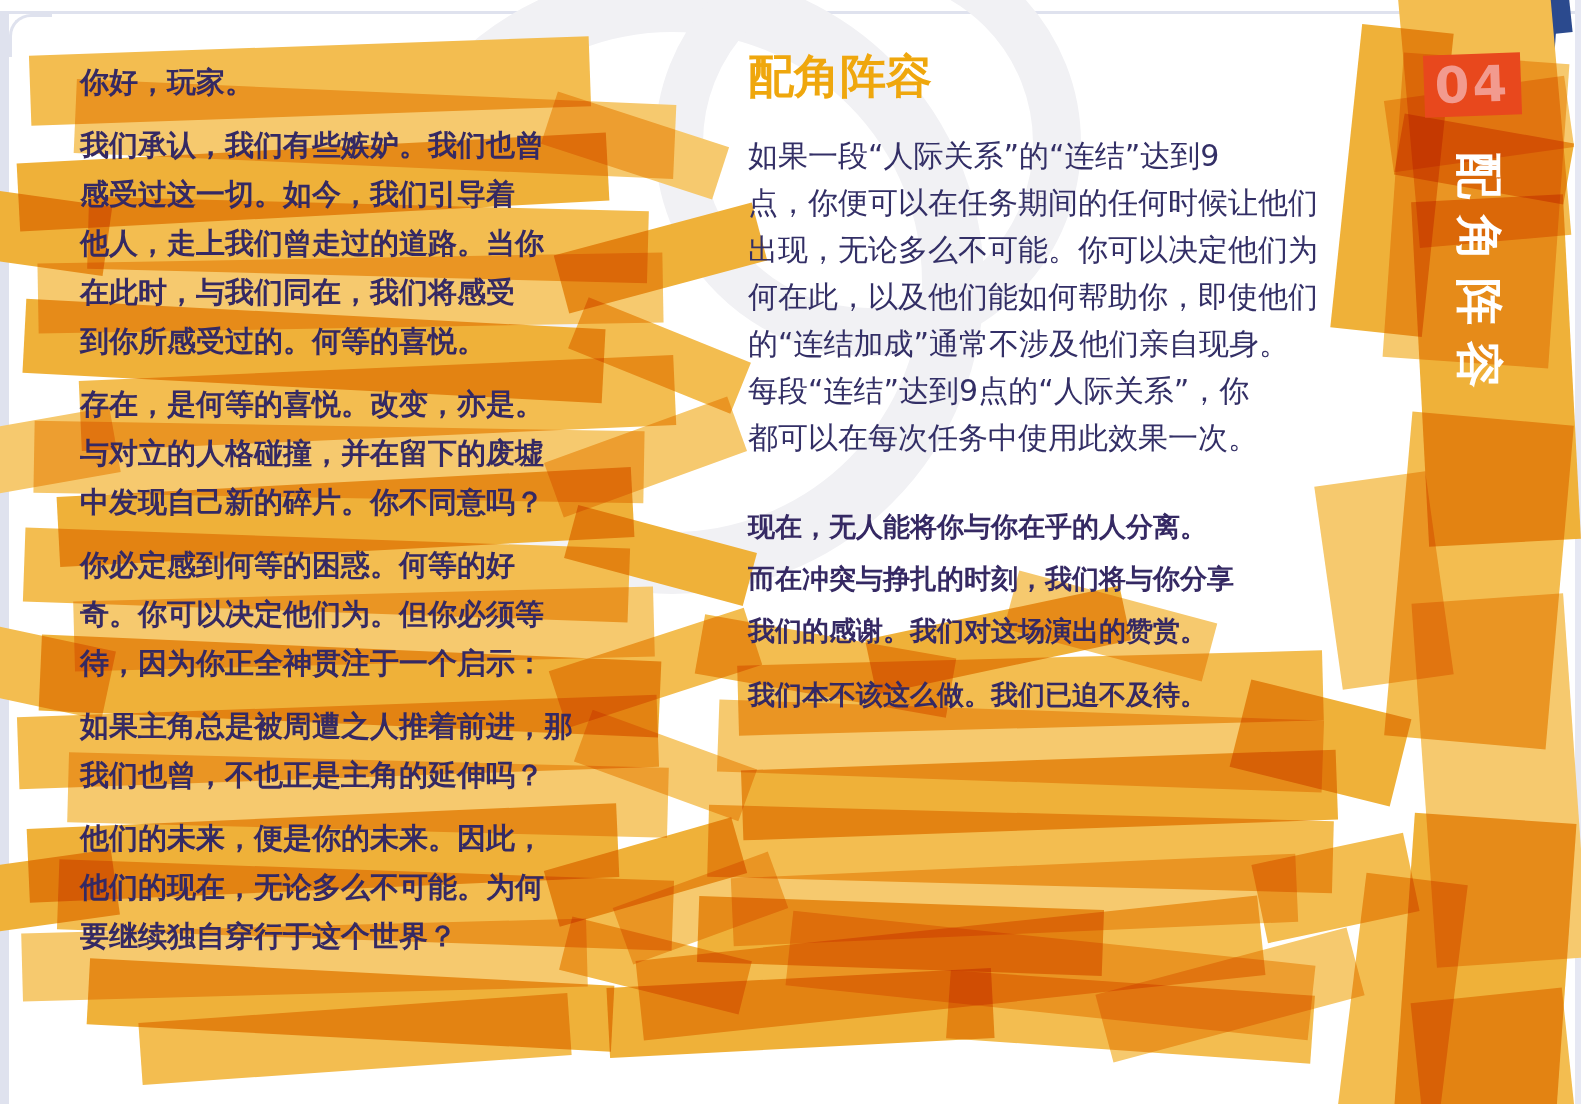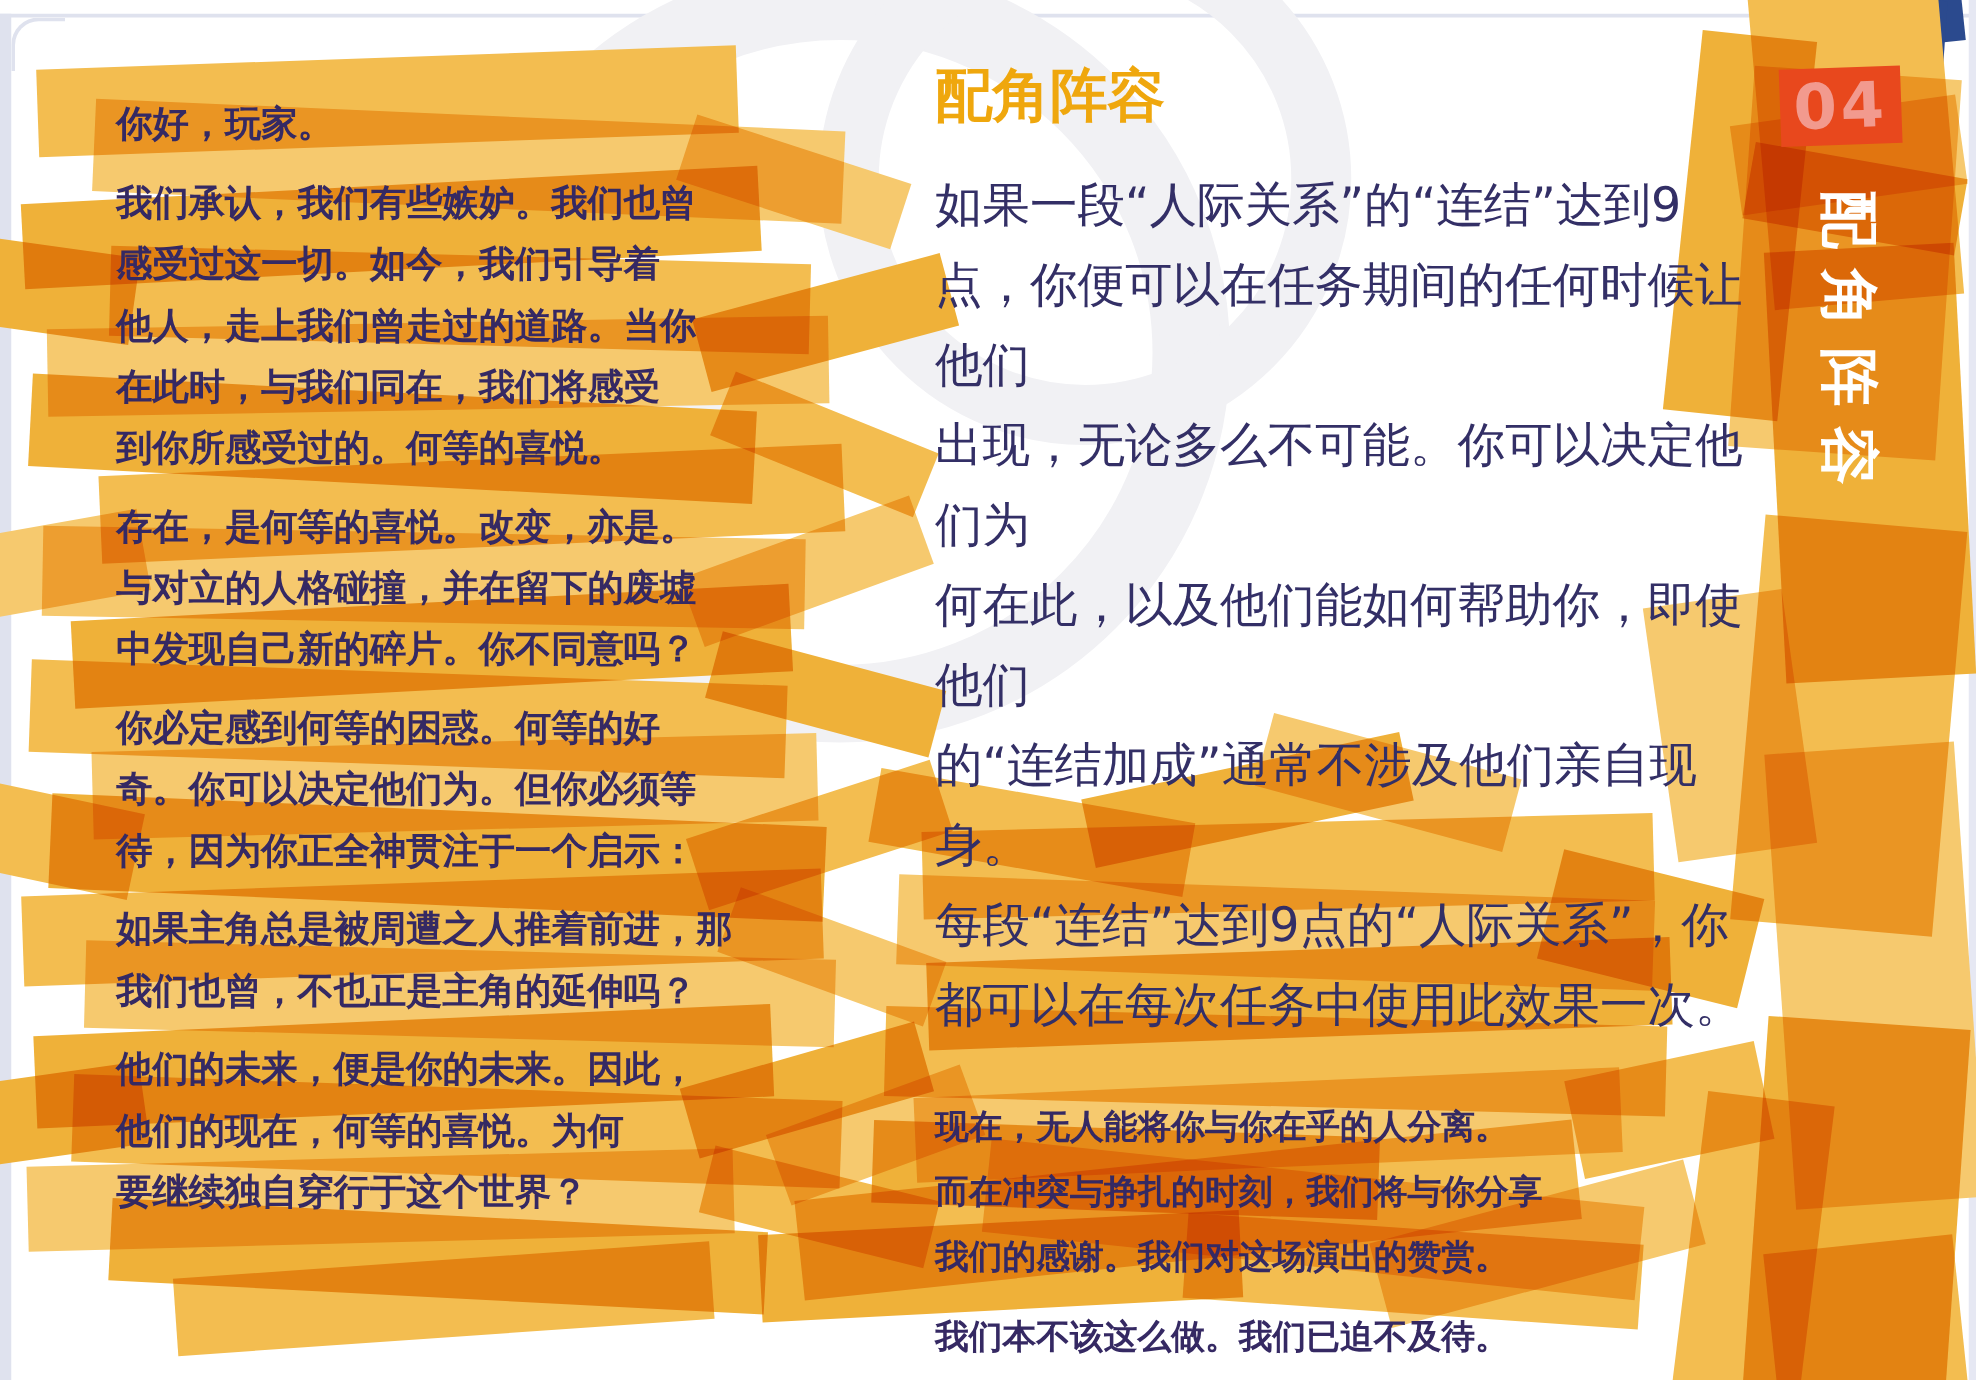"你好，玩家。" .left-col { left: 93px -> 80px; margin-top: 17px -> none }
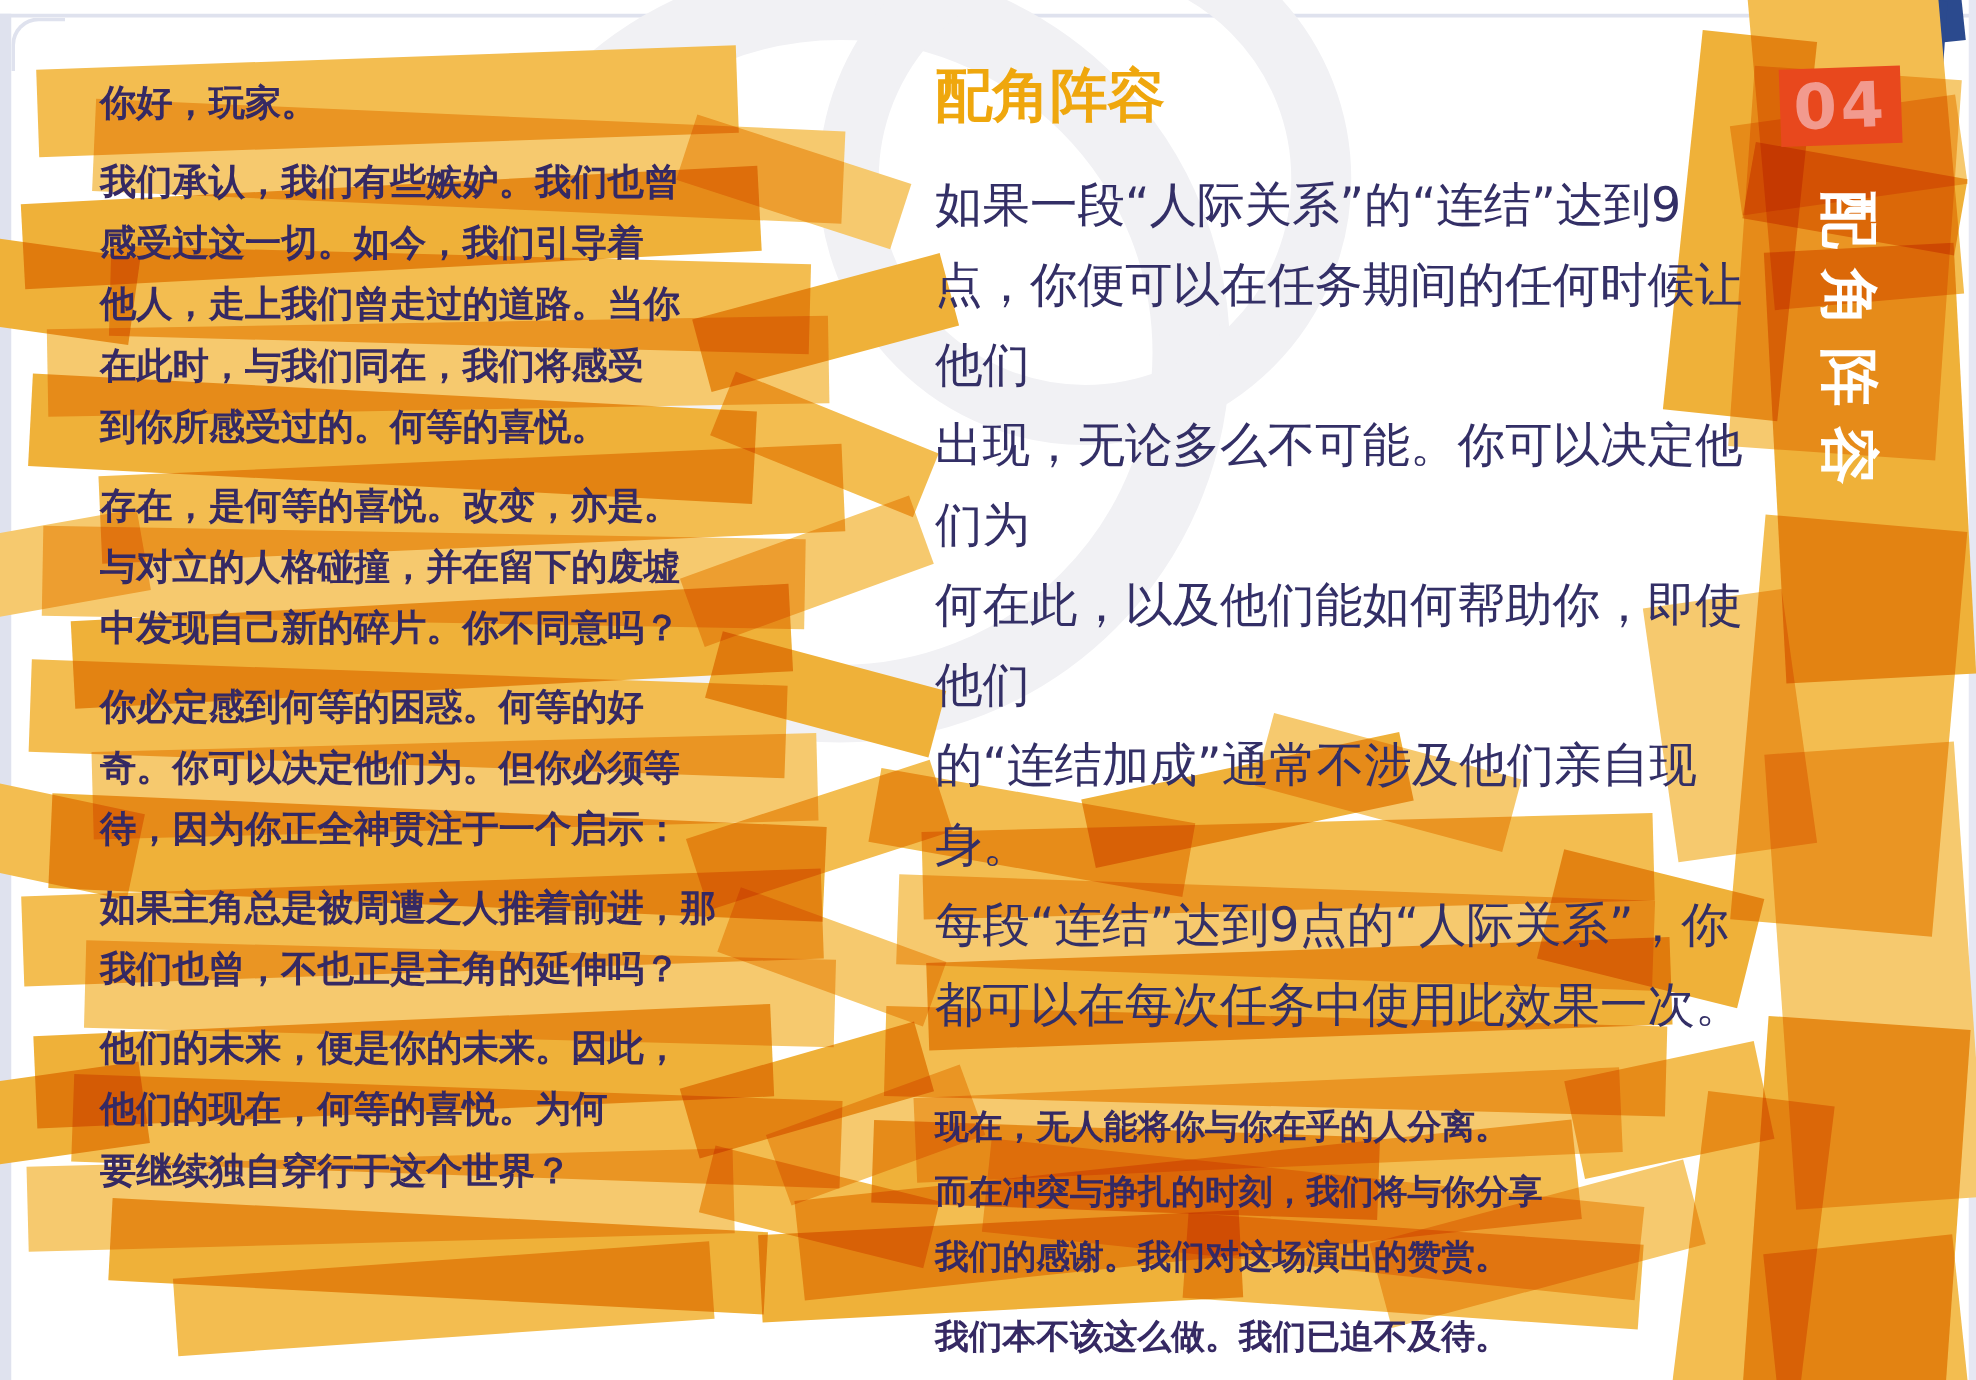"如果一段“人际关系”的“连结”达到9" .rp { font-size: 38px -> 30px; line-height: 64px -> 47px }
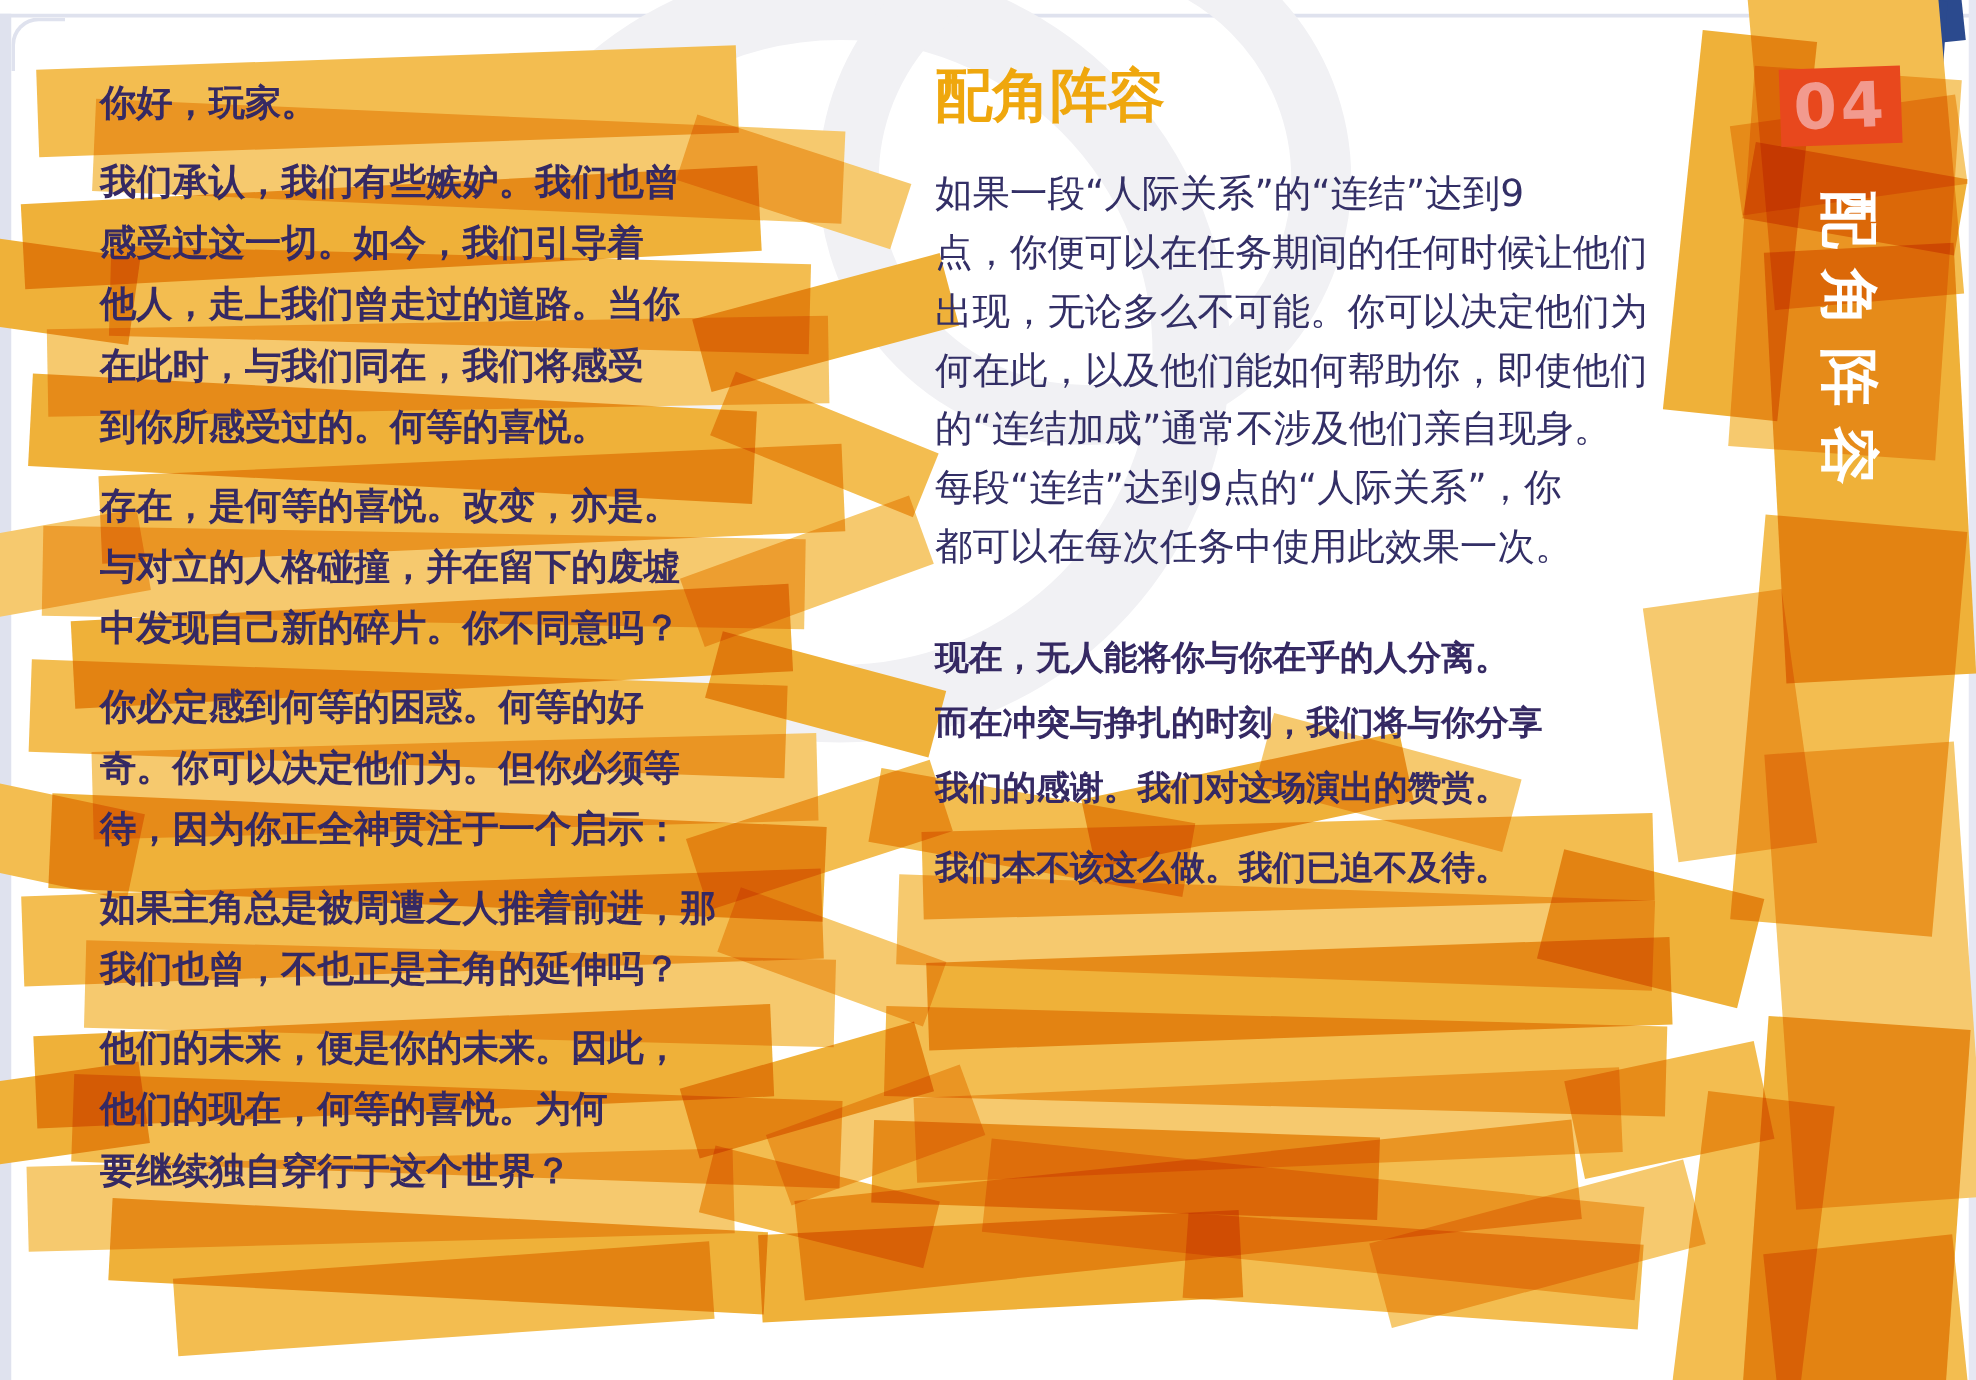"他们的未来，便是你的未来。因此，" p.lp { text: 何等的喜悦 -> 无论多么不可能 }
